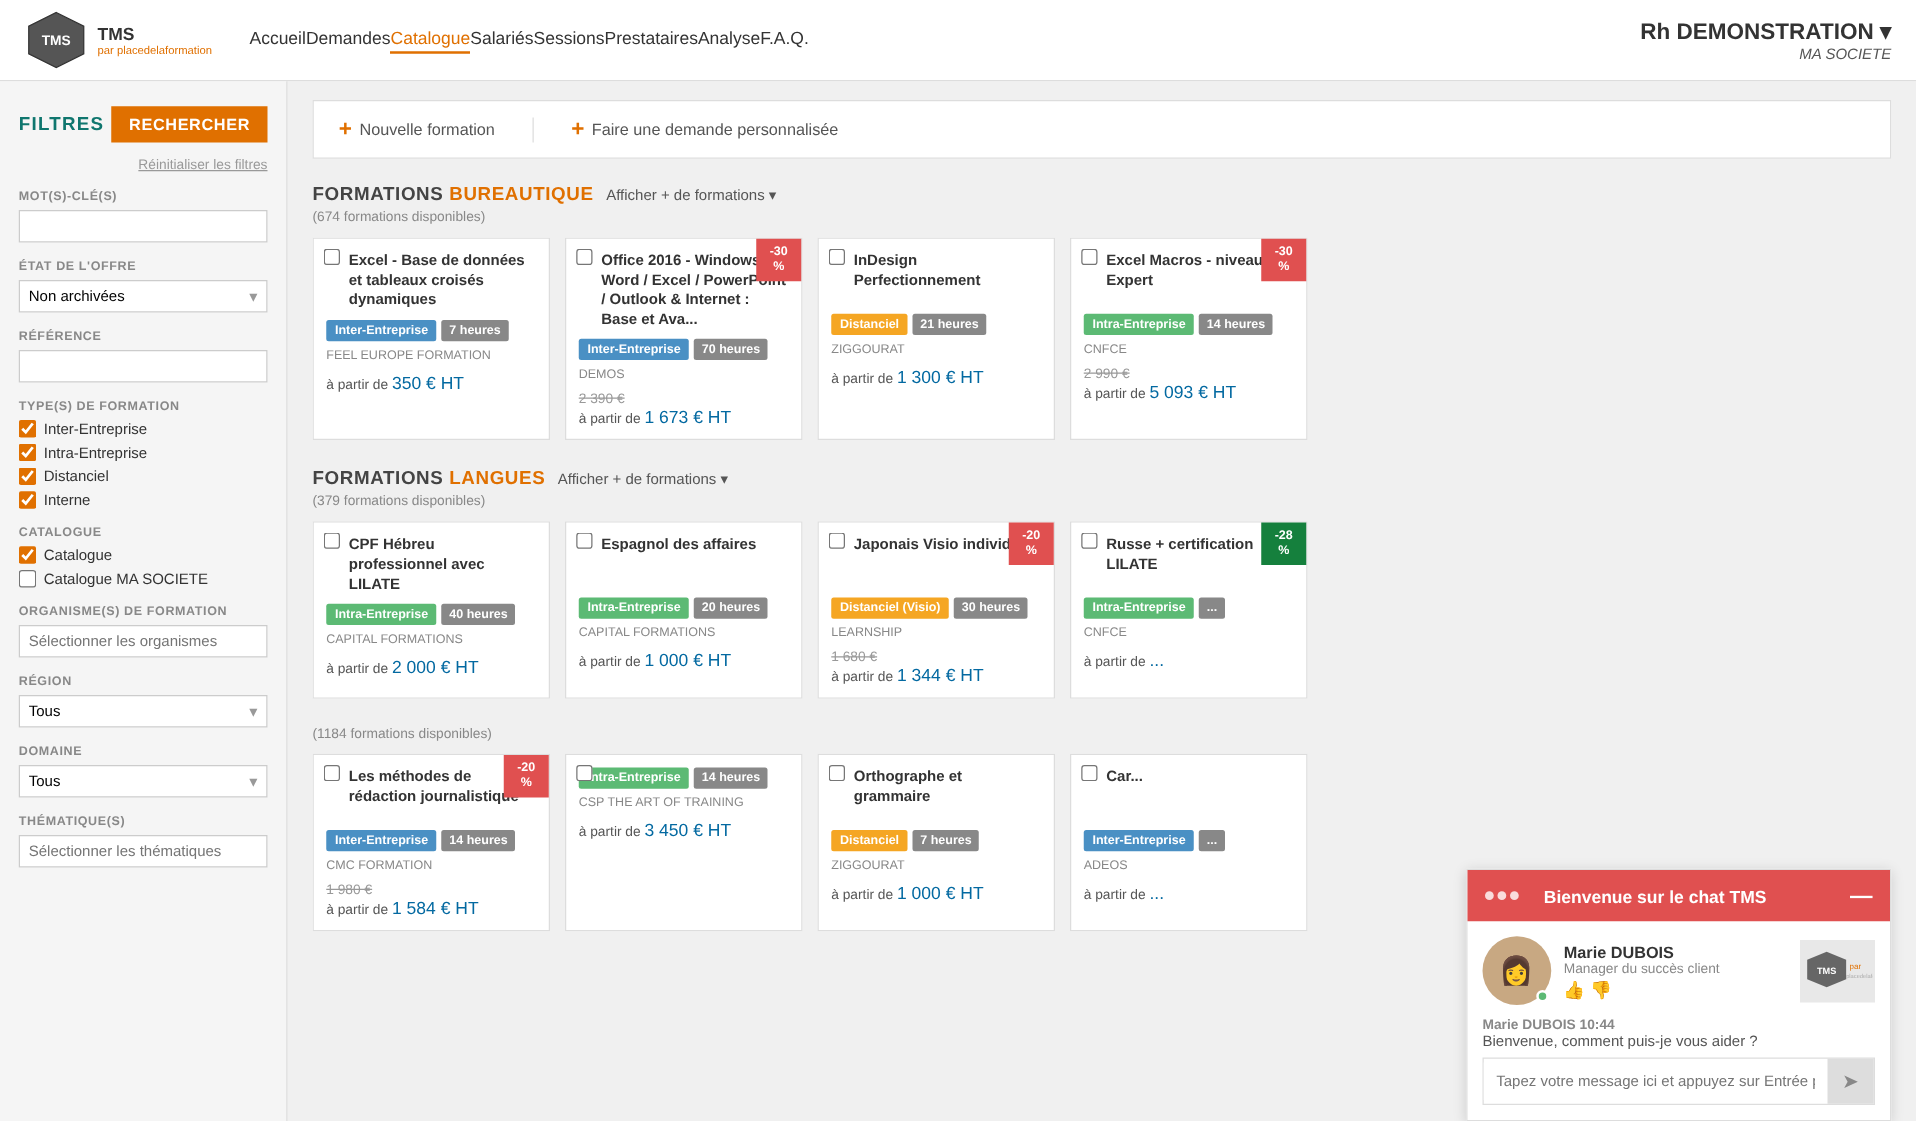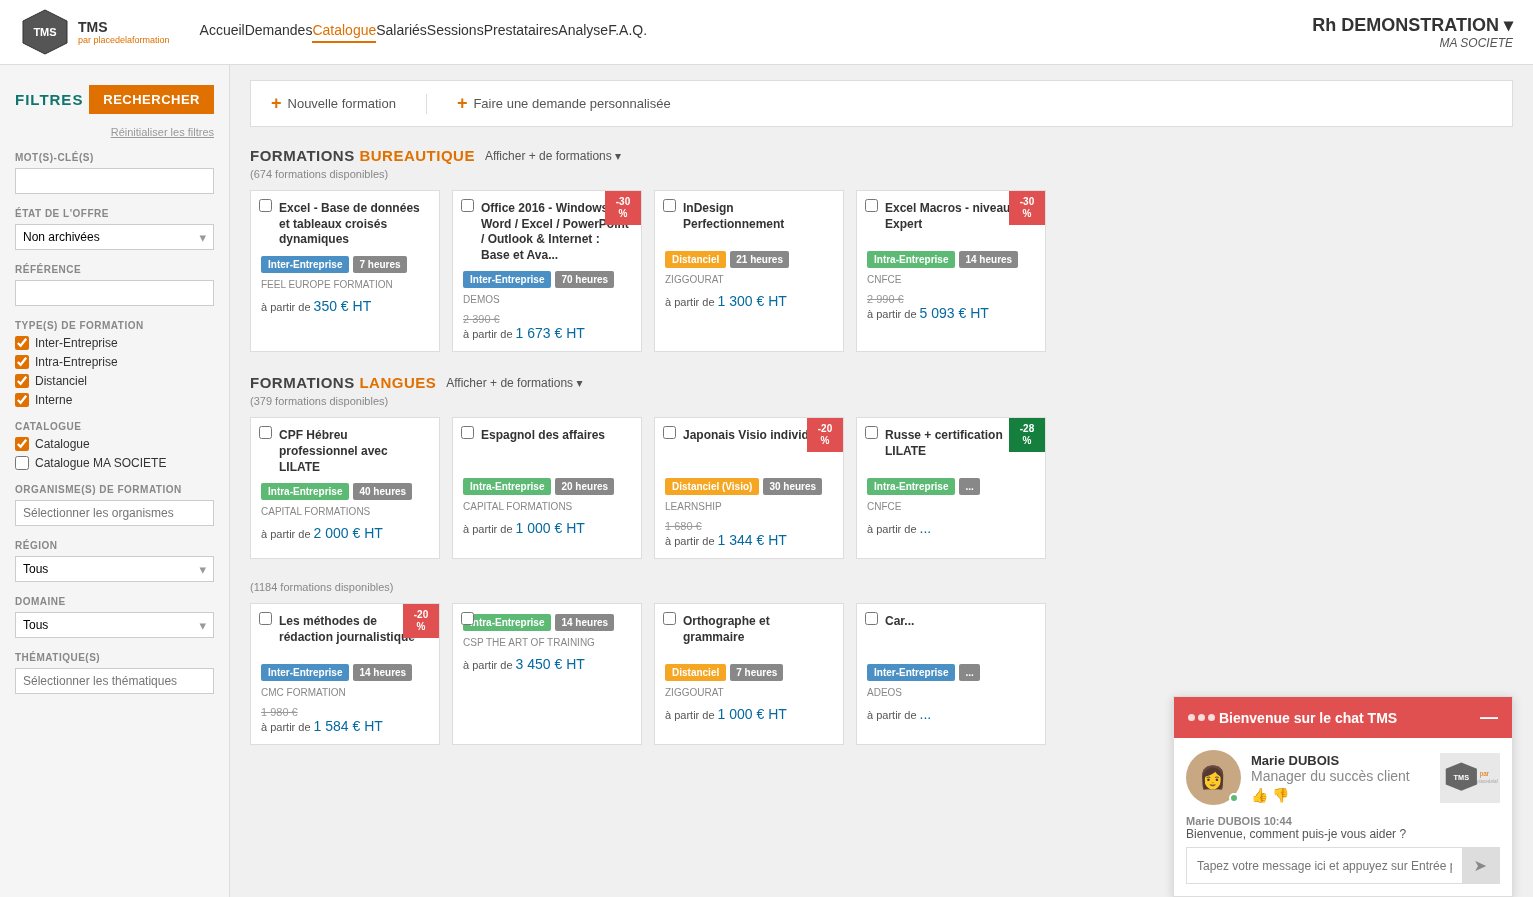"Bienvenue sur le chat TMS" .chat-header { gap: 4px -> 20px }
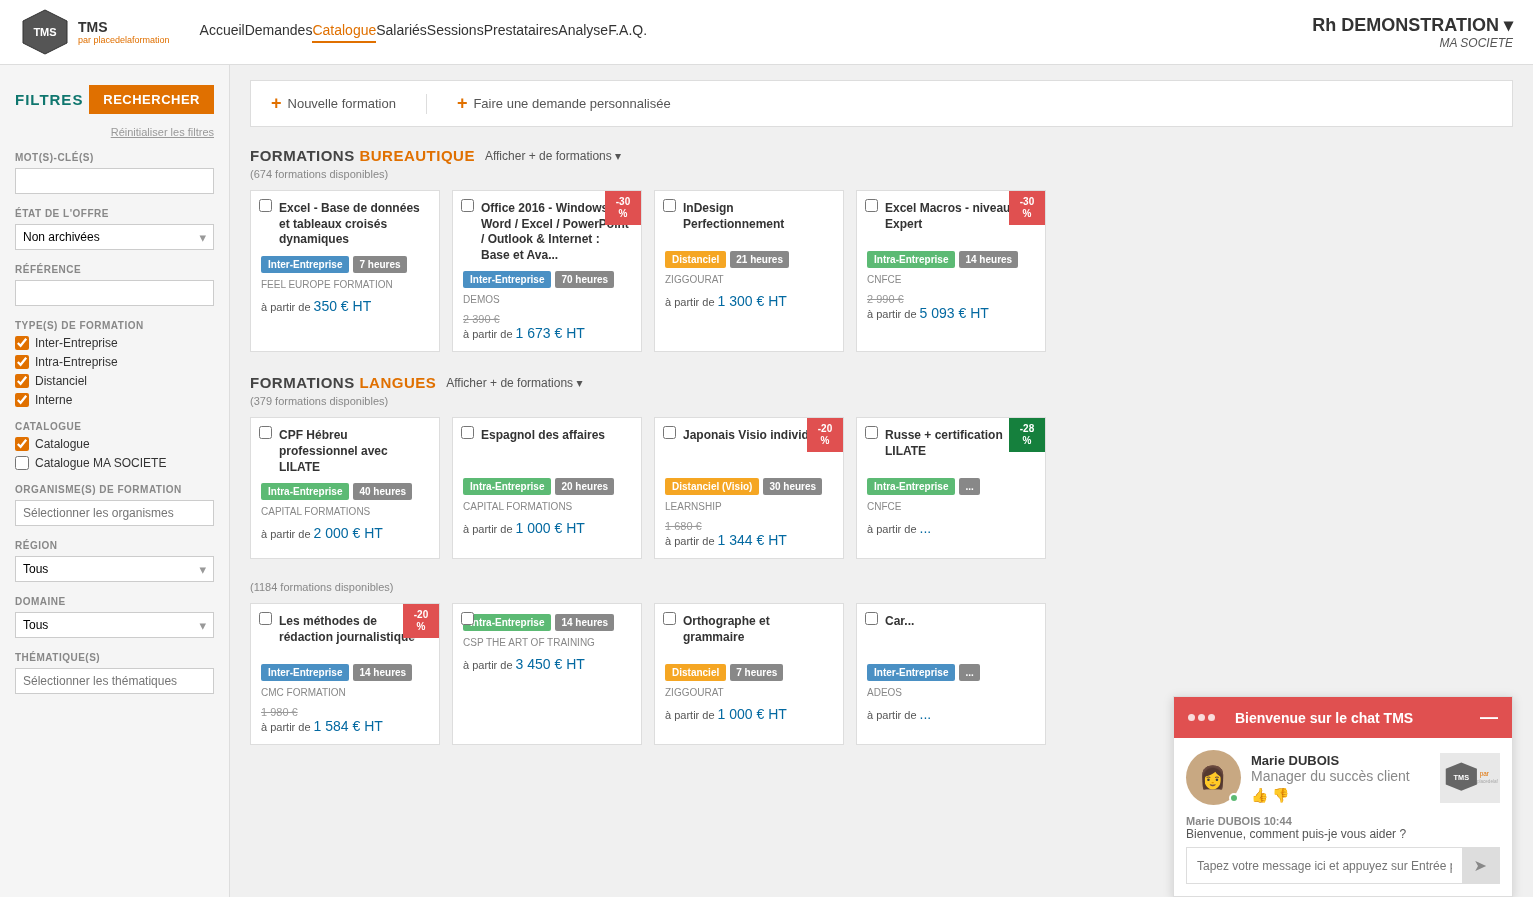"Manager du succès client" .agent-role { font-size: 14px -> 11px }
